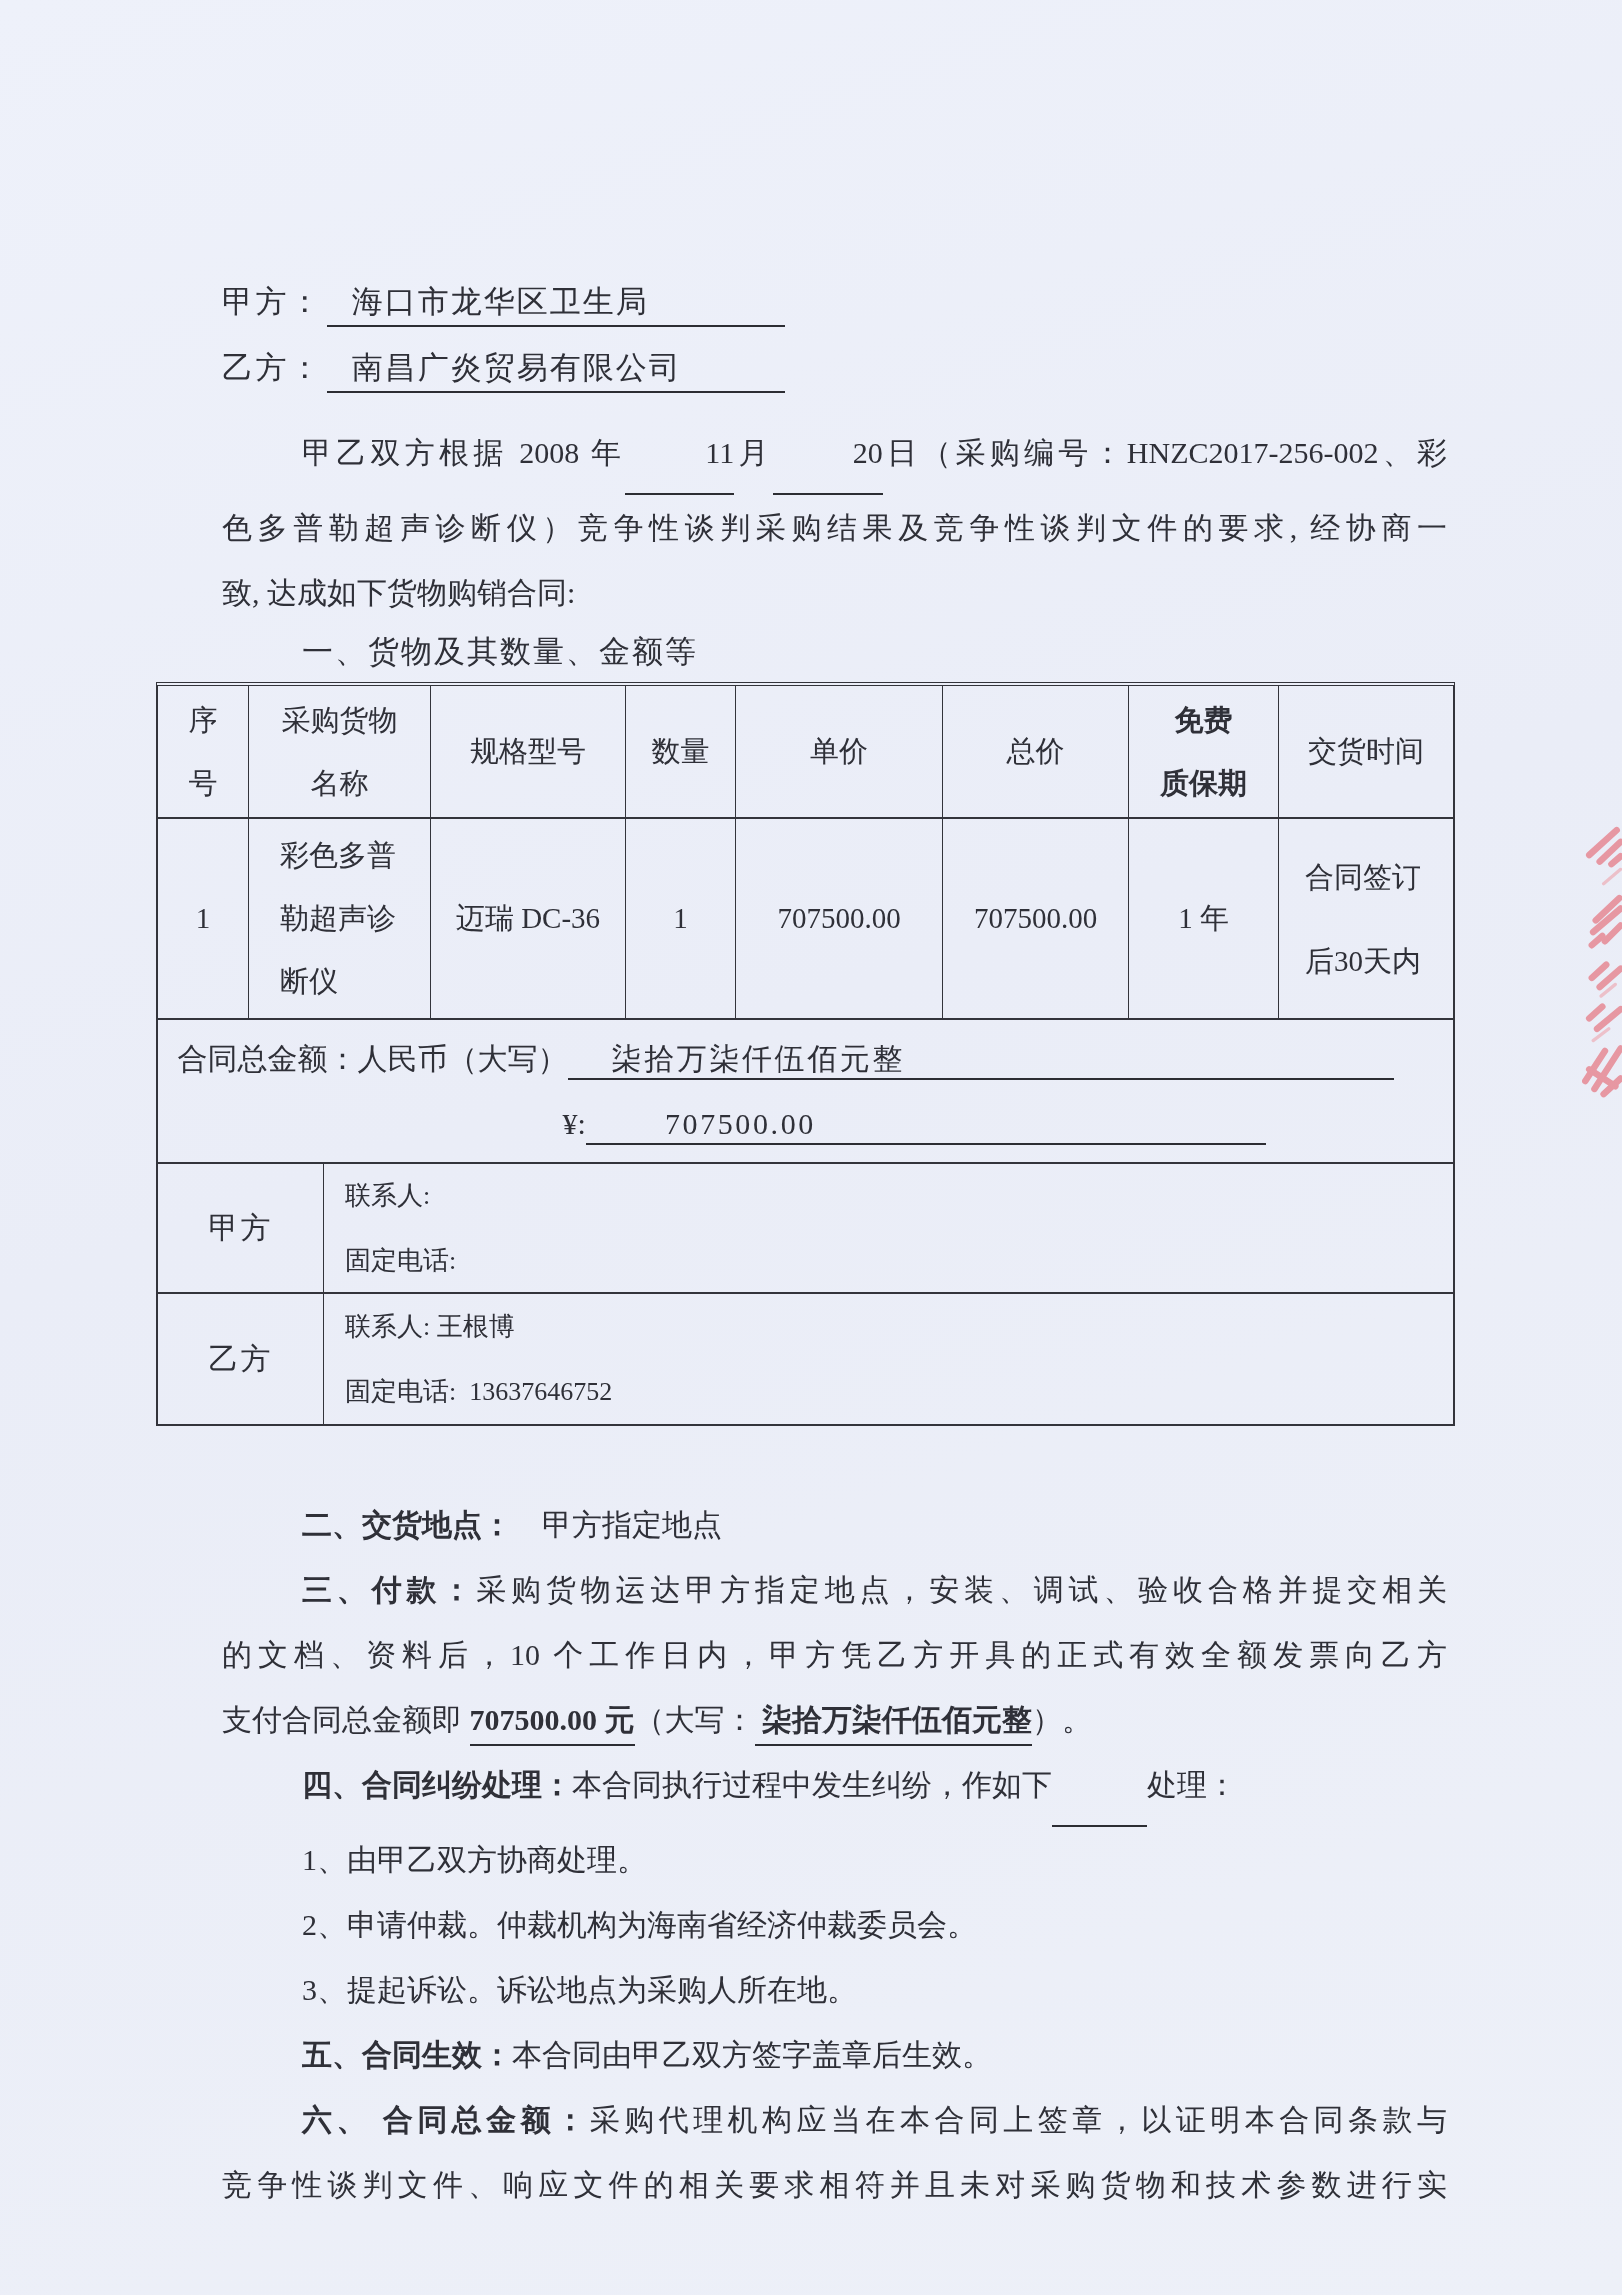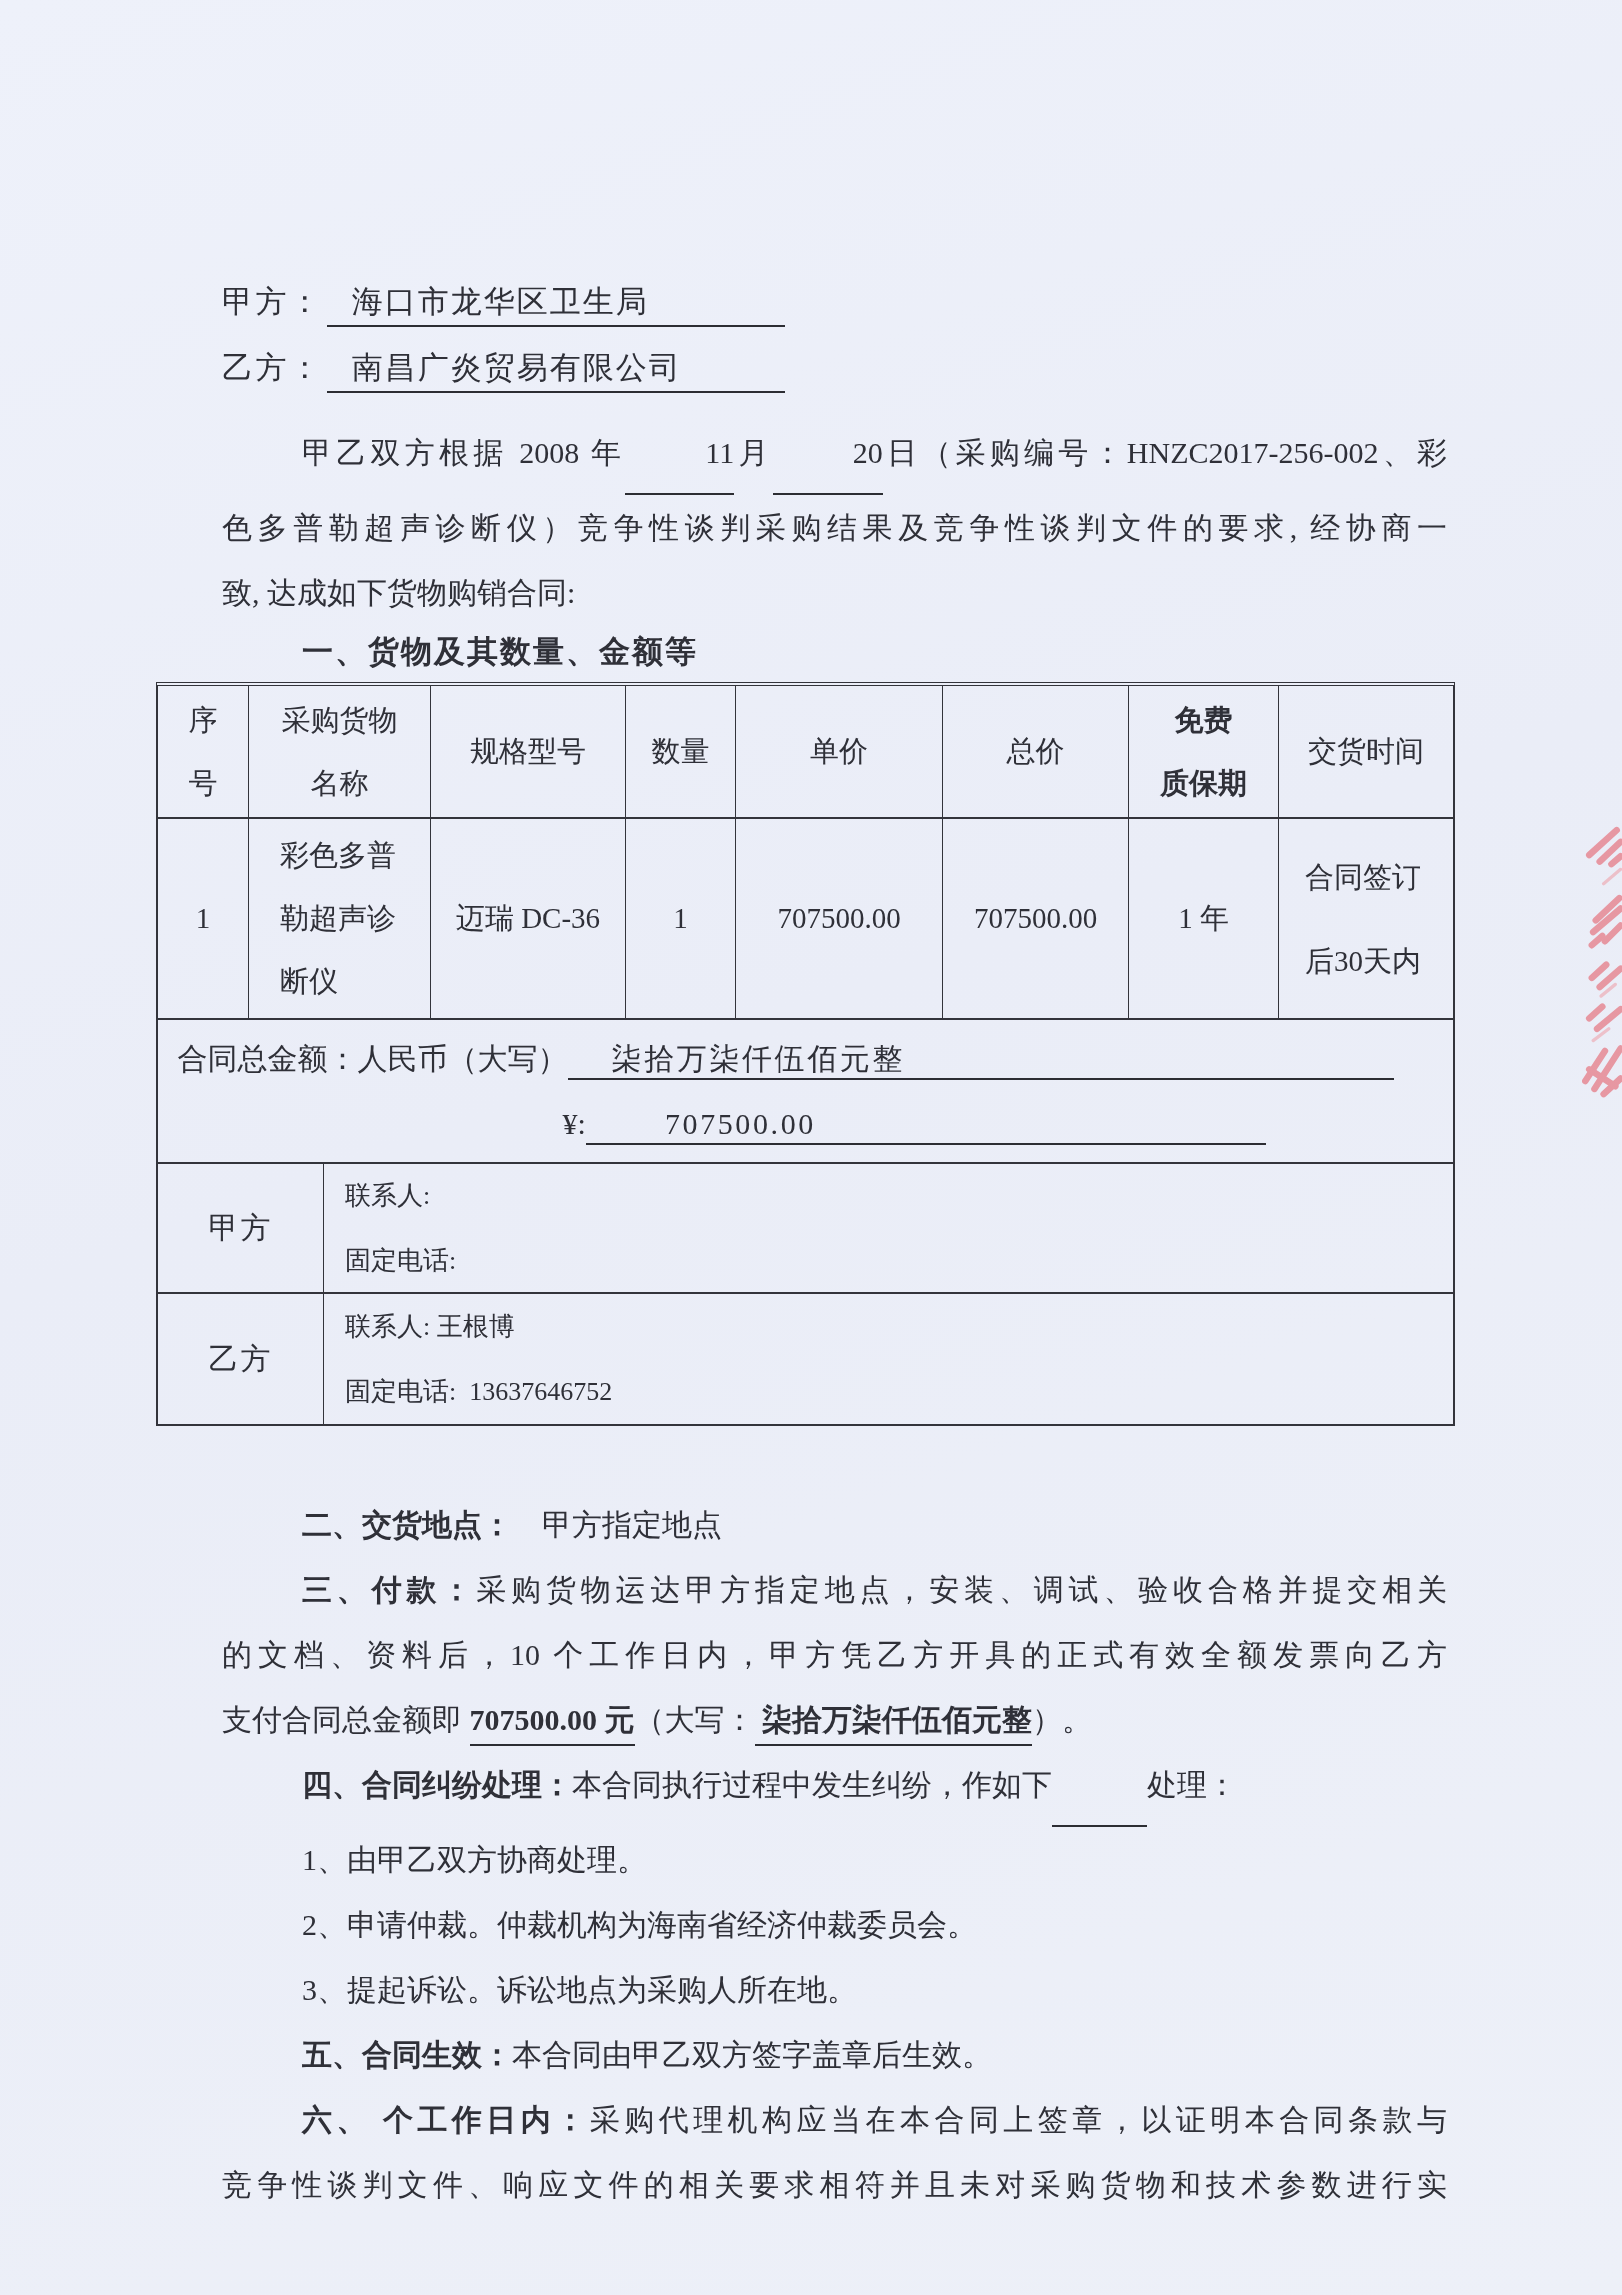"一、货物及其数量、金额等" .sec1 { font-weight: 700 -> 400 }
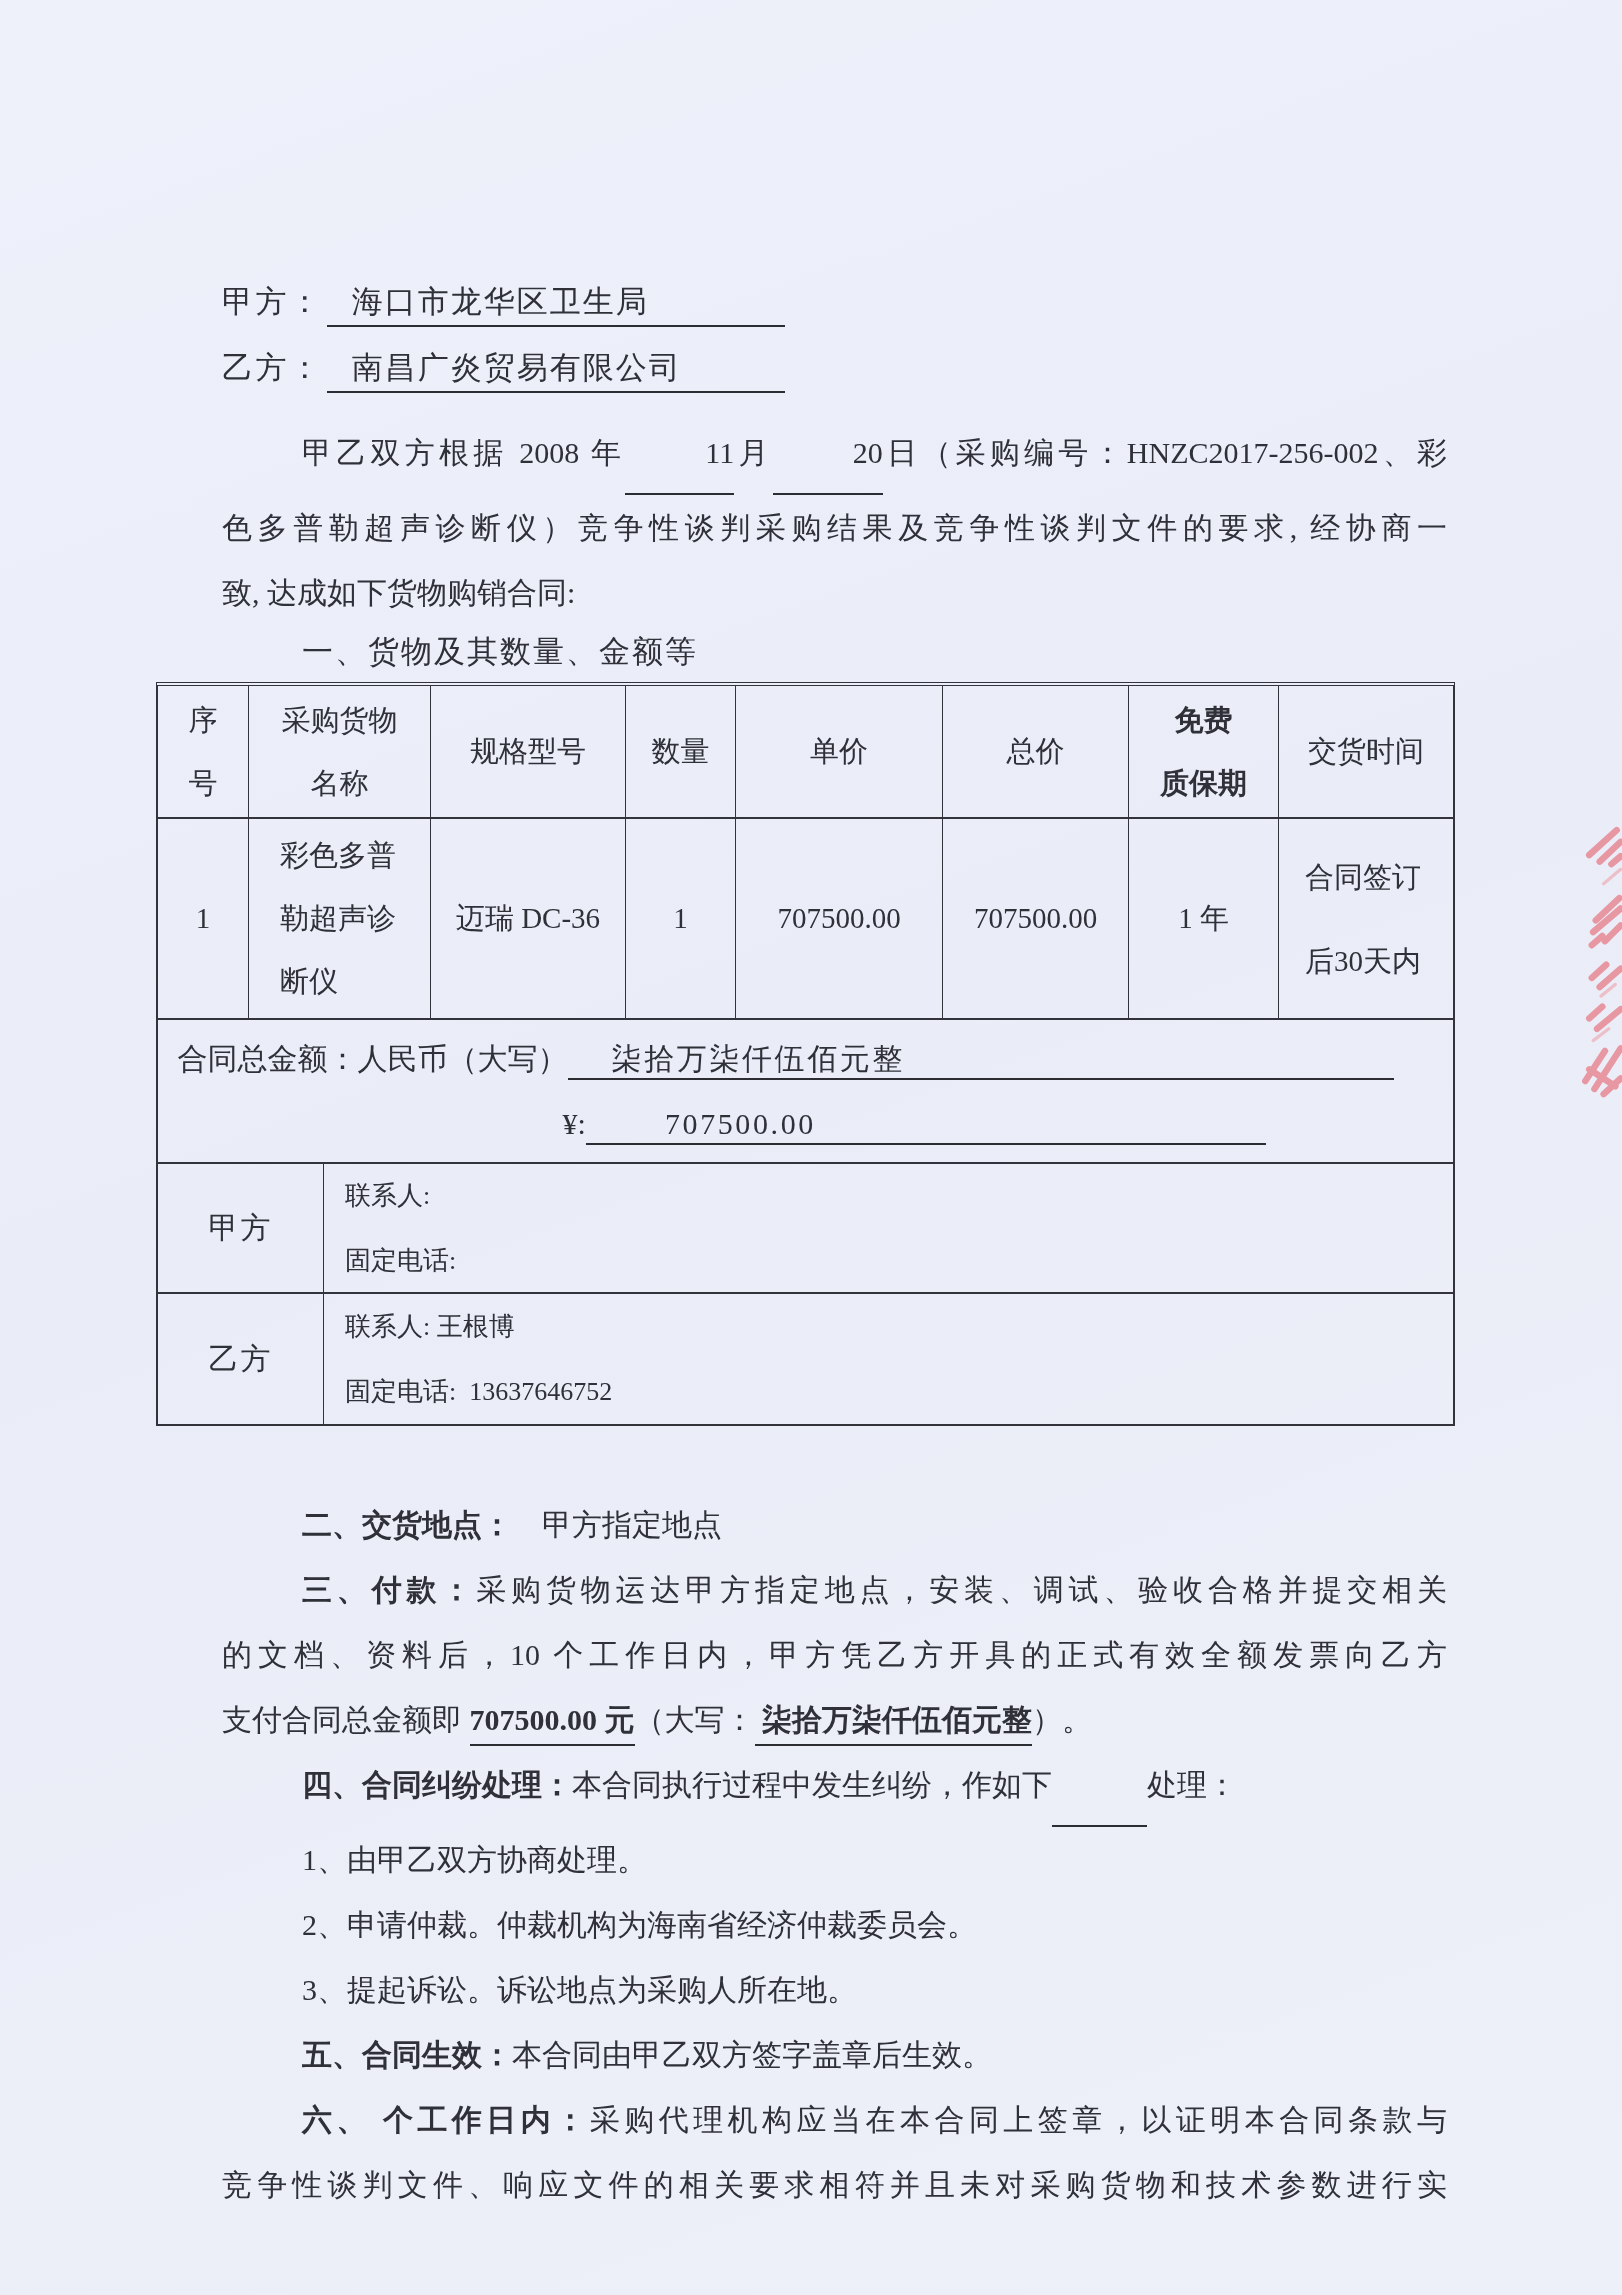"六、 个工作日内：" span.b { text: 个工作日内 -> 合同总金额 }
